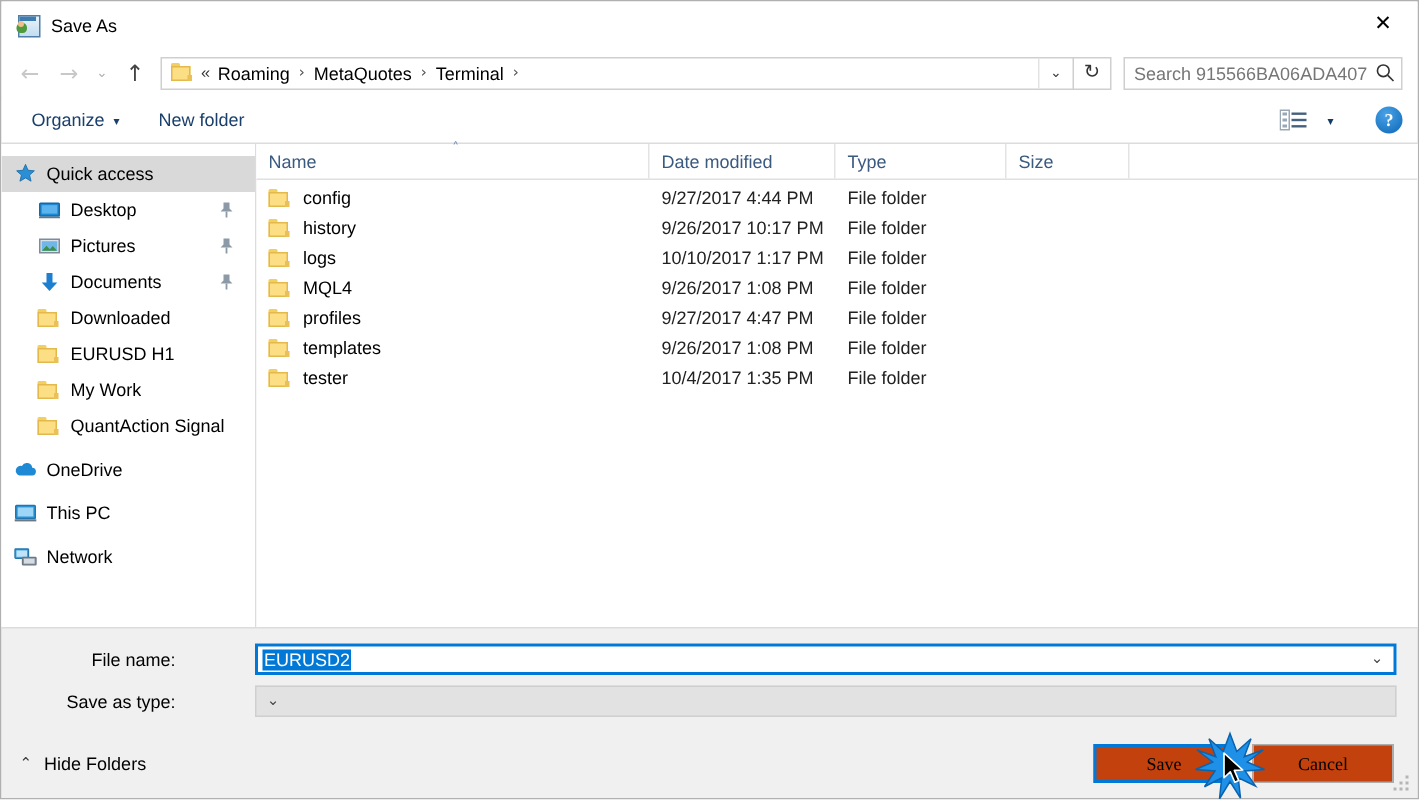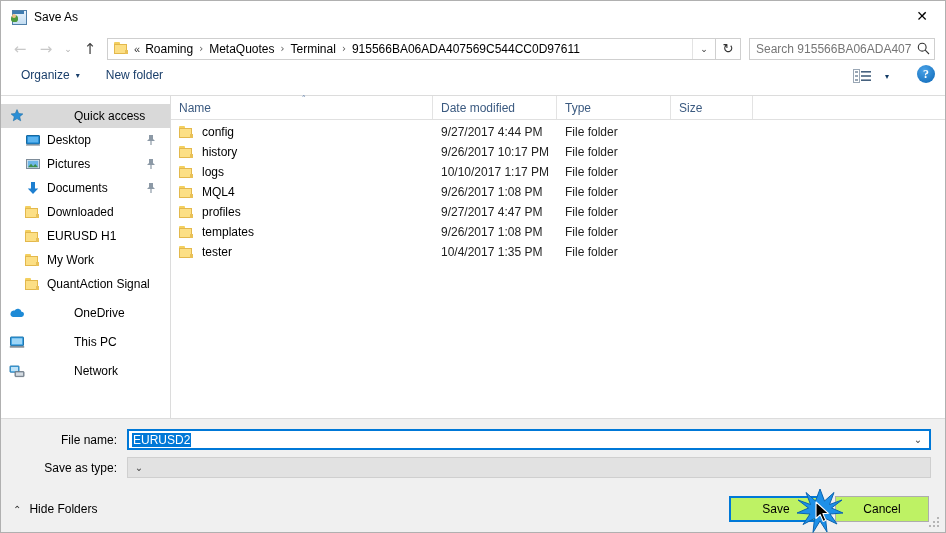"915566BA06ADA407569C544CC0D97611" span.crumb { html: <span>915566BA06ADA407569C544CC0D97611</span> -> none }
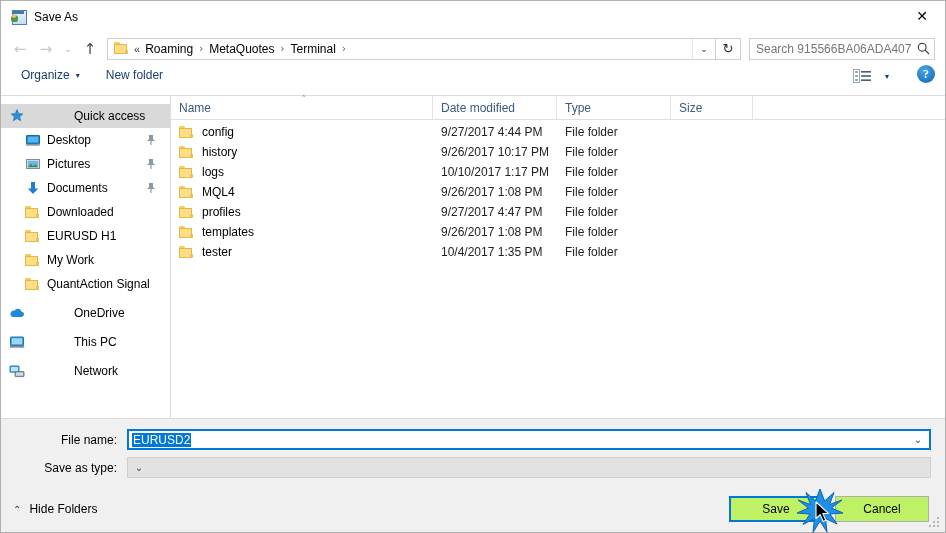"Organize" .toolbar { align-items: flex-start -> center }
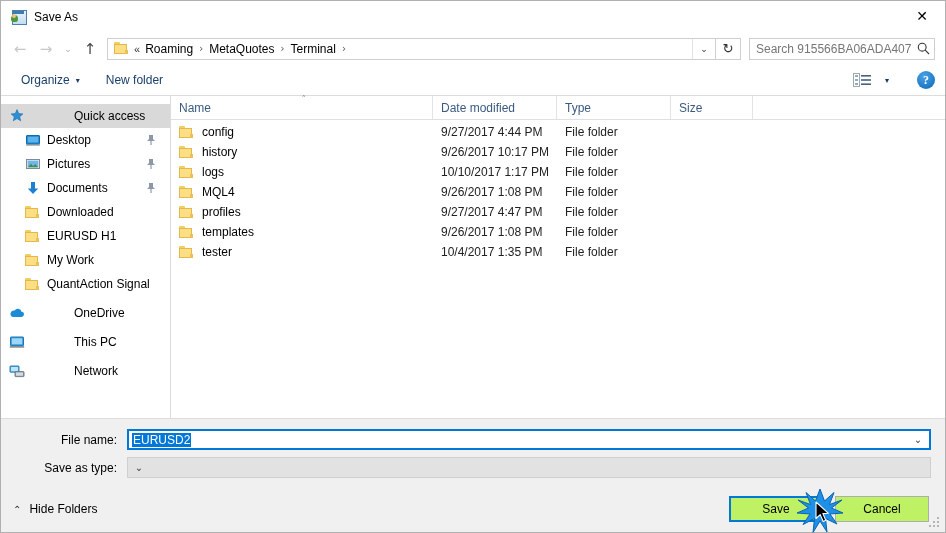"Quick access" .sb-item.group { gap: 43px -> none }
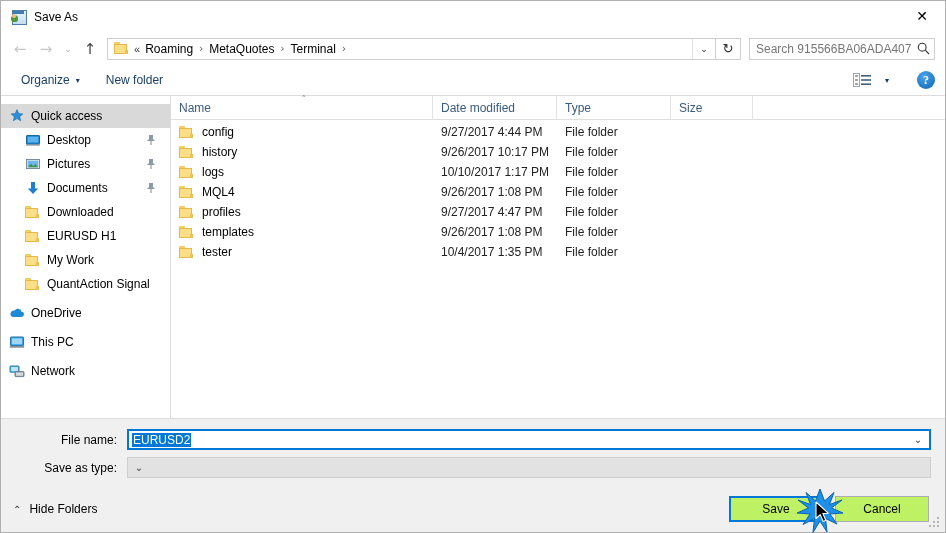"EURUSD2" .combo { margin-left: none -> 43px }
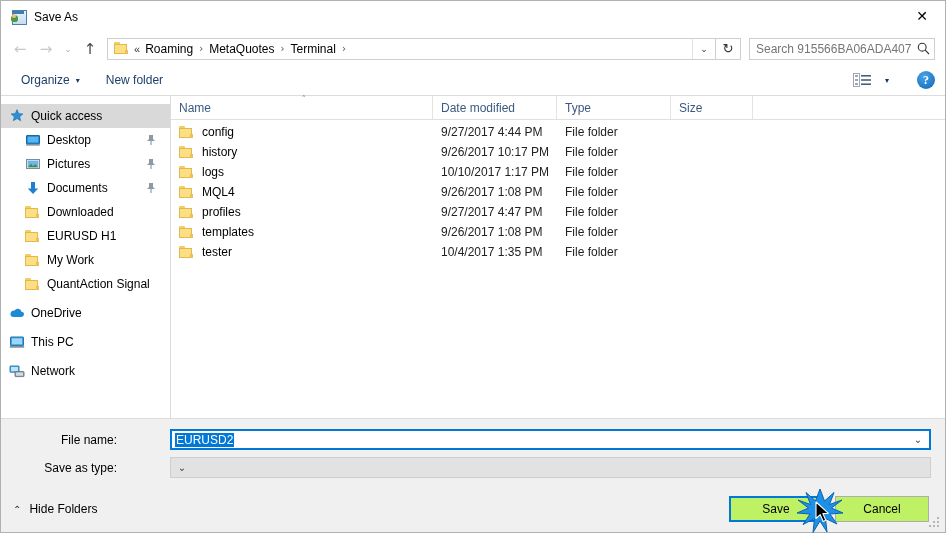"Save" .btn { background: #bef264 -> #c2410c; font-family: Liberation Sans, sans-serif -> Liberation Serif, serif }
